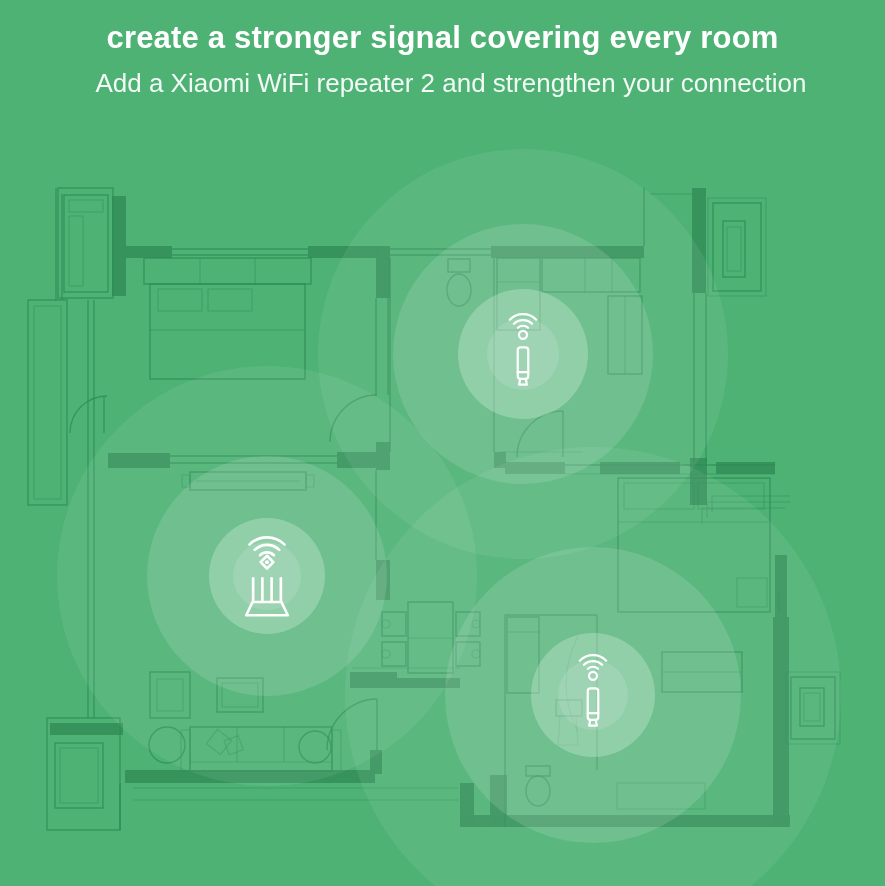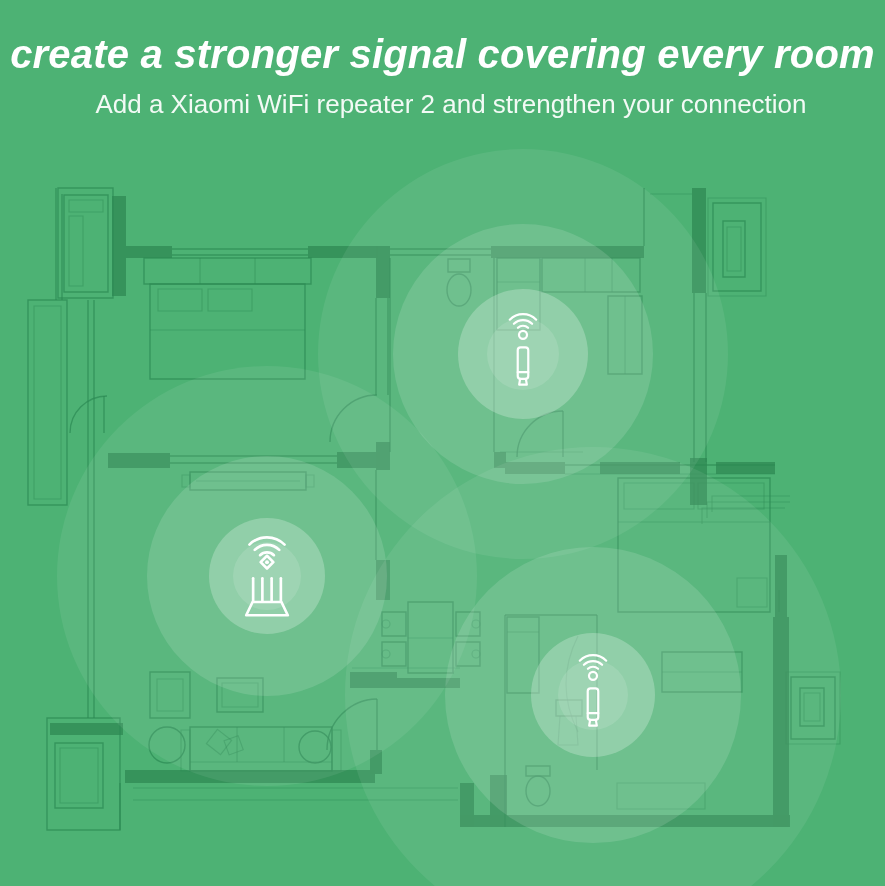"create a stronger signal covering" .header h1 { font-size: 40px -> 31px; font-style: italic -> none; margin: 32px 0 0 0 -> 20px 0 0 0 }
